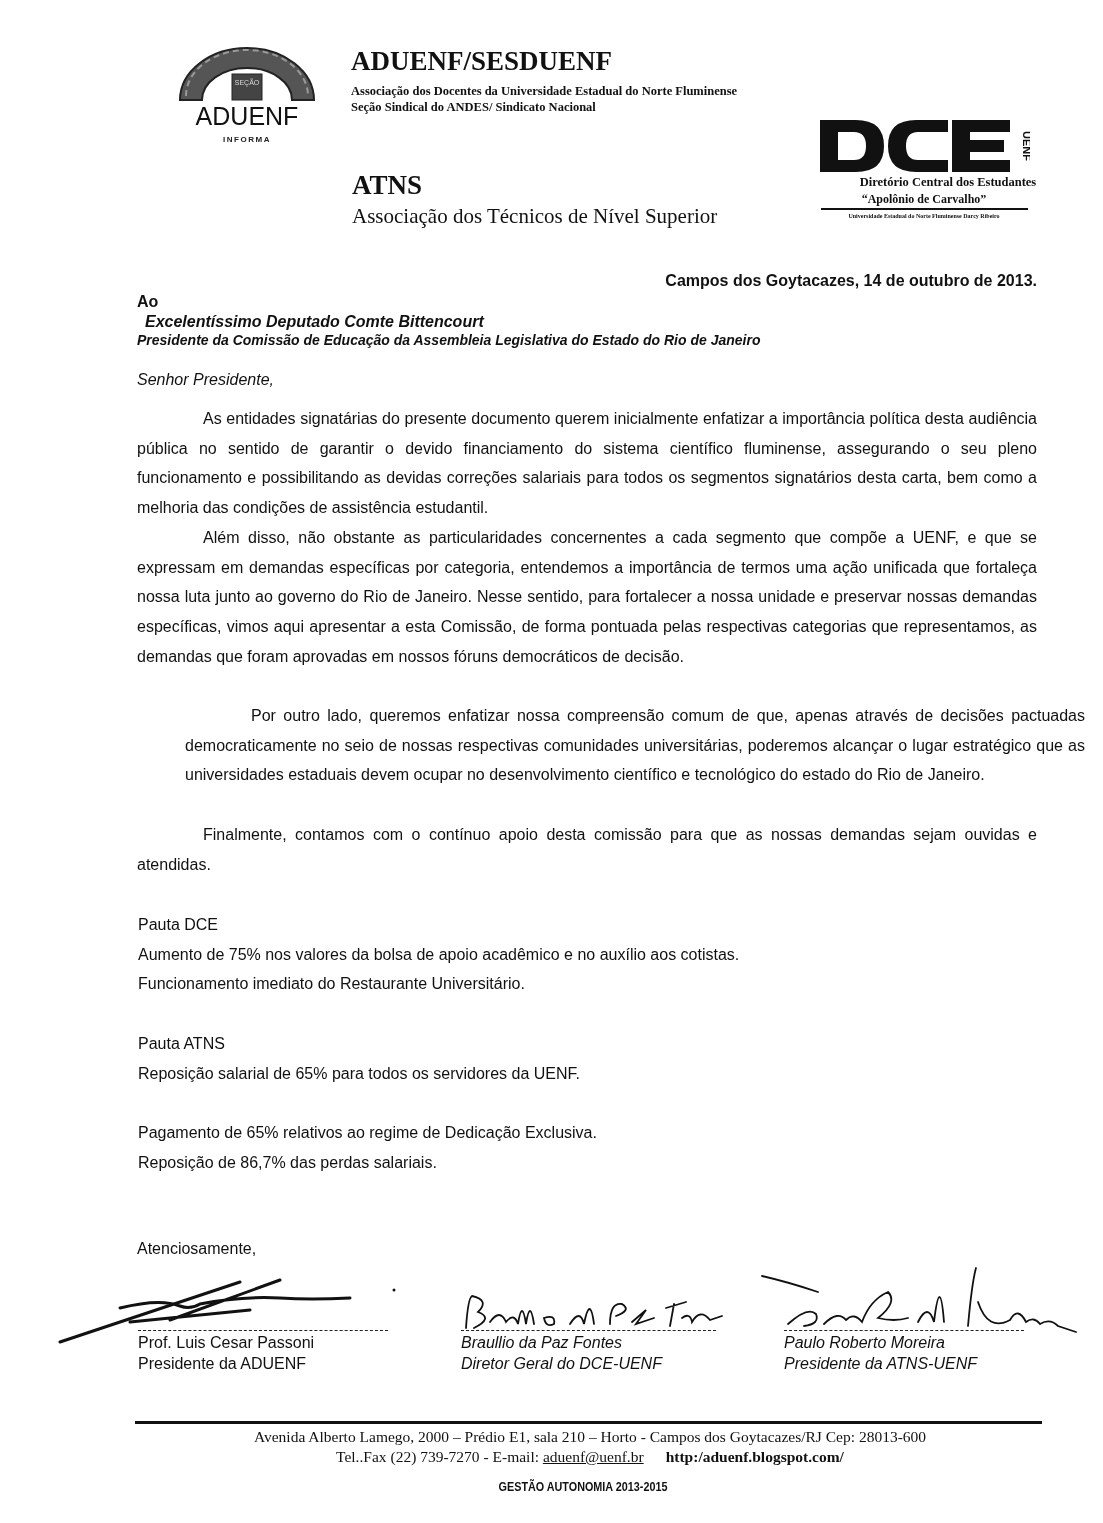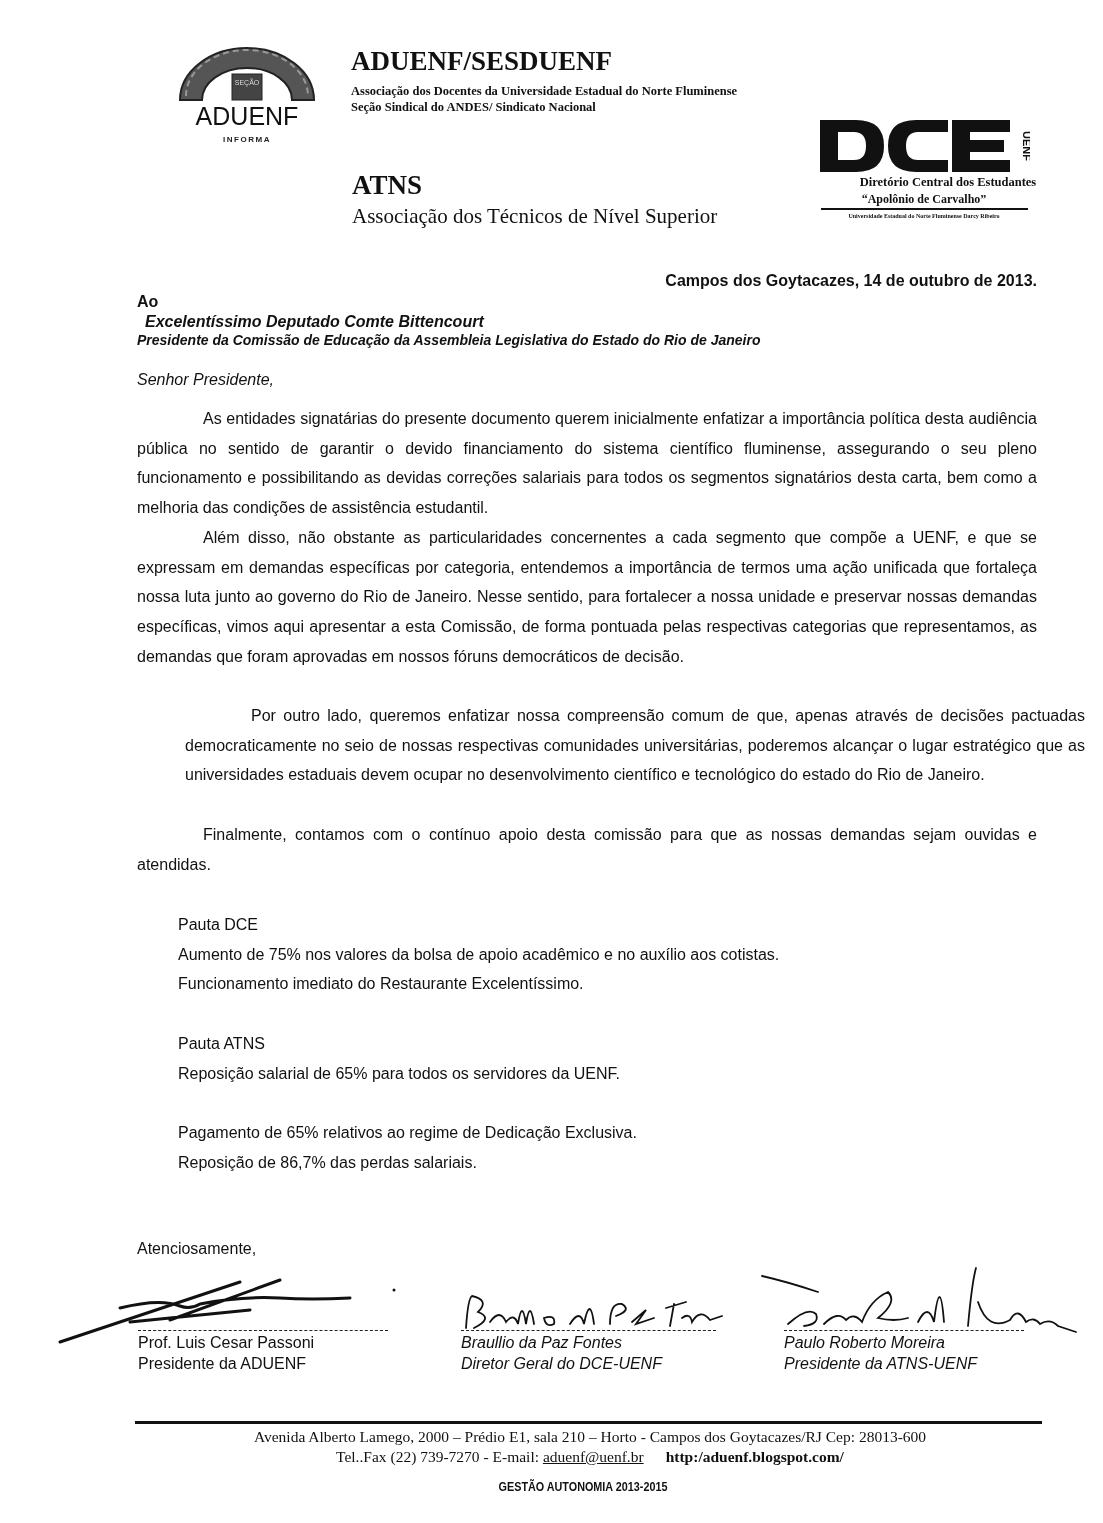"Pauta DCE" .pauta div { margin-left: 40px -> none }
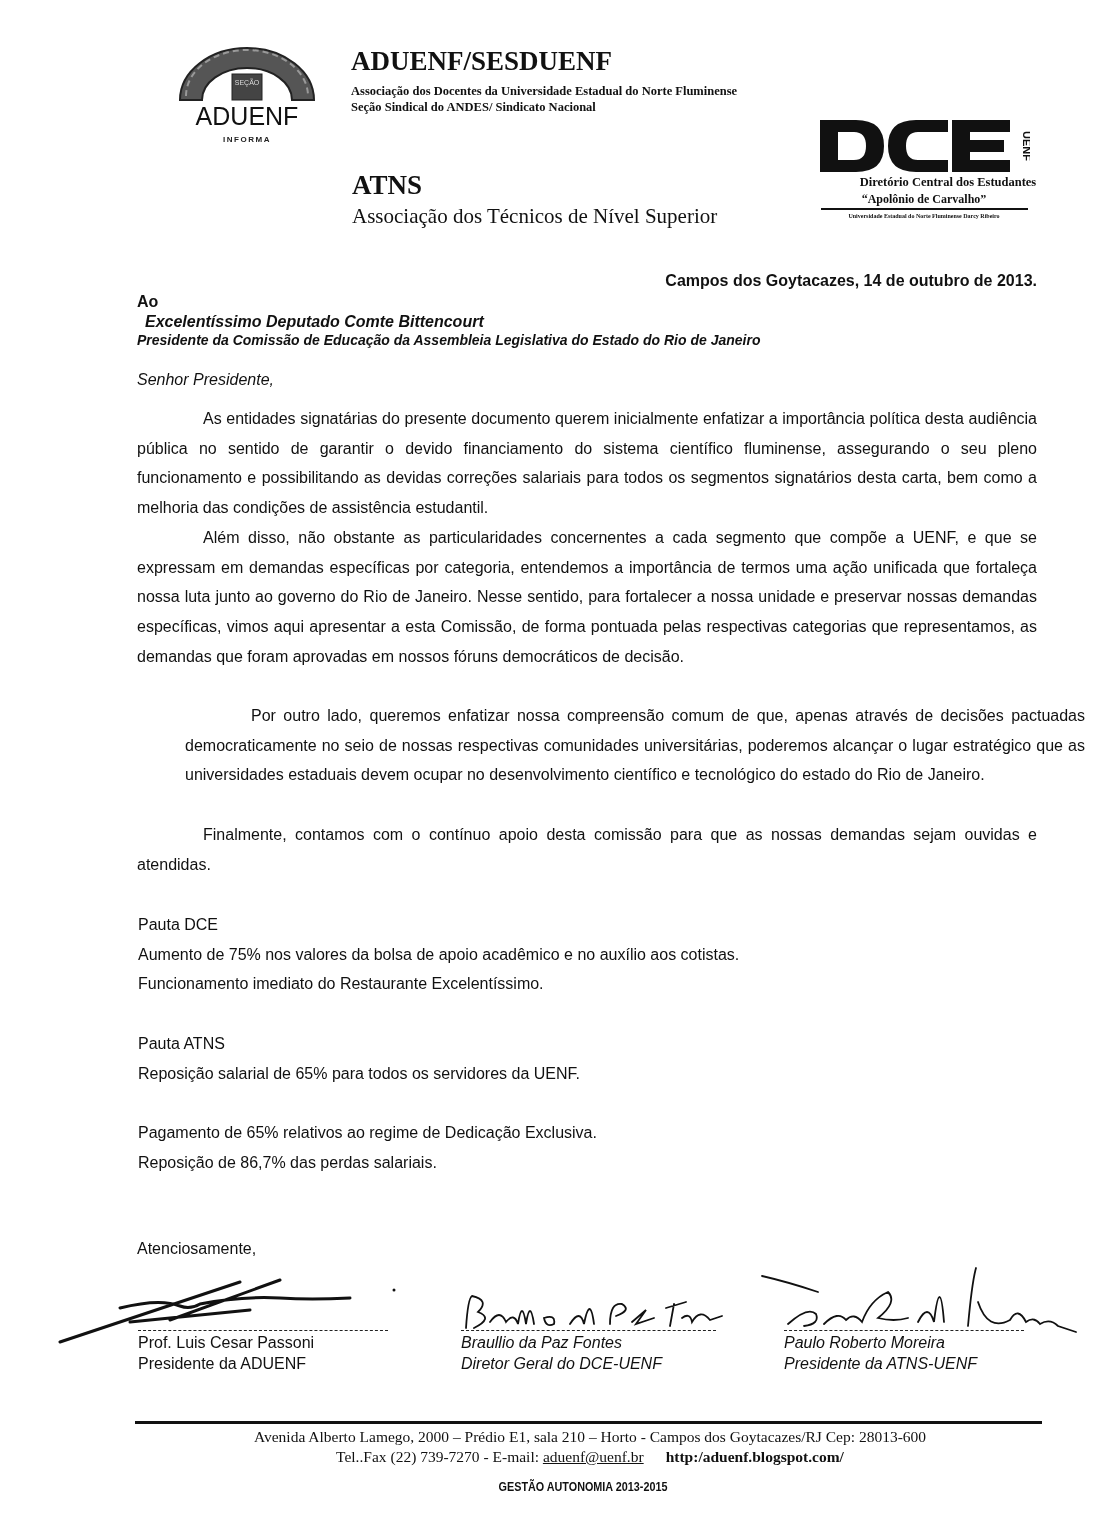"Funcionamento imediato do Restaurante" div { text: Excelentíssimo -> Universitário }
